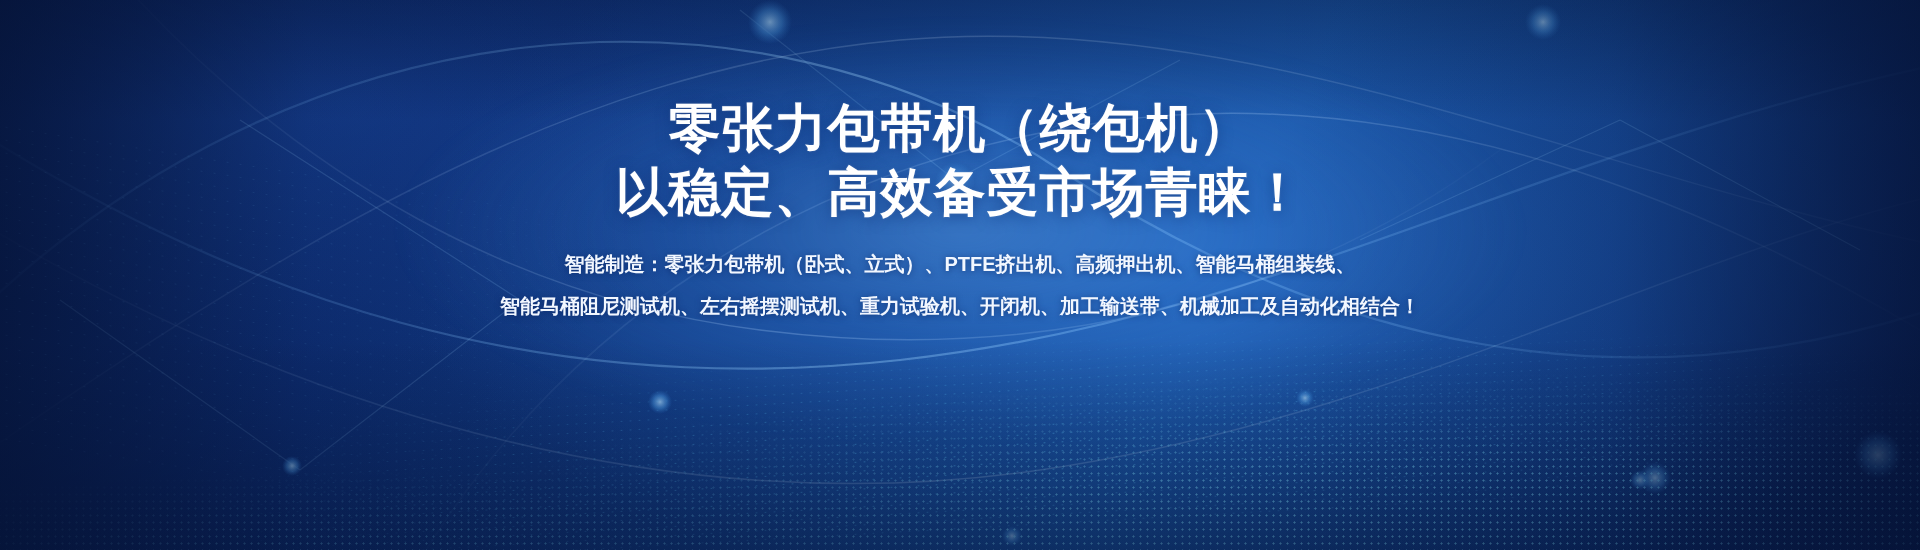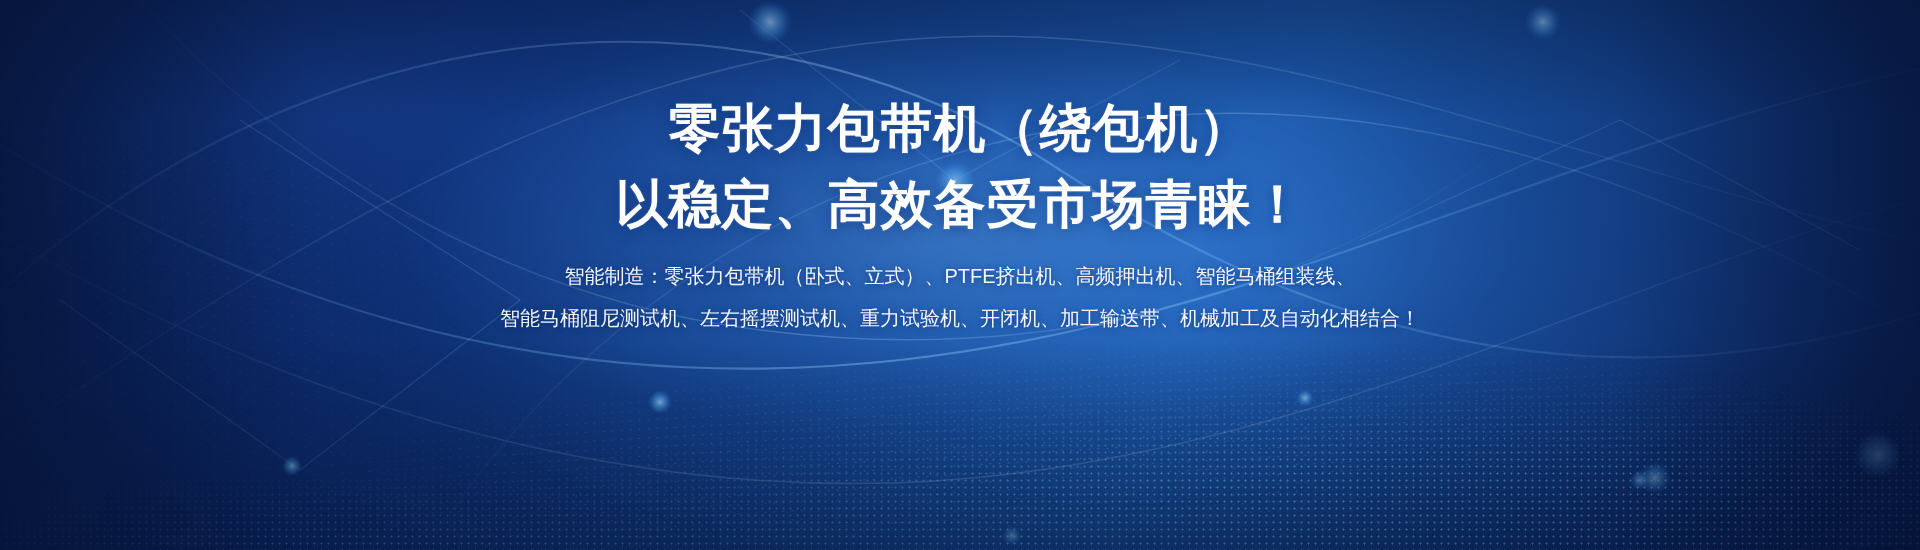"以稳定、高效备受市场青睐！" .title-2 { margin-top: 16px -> 4px }
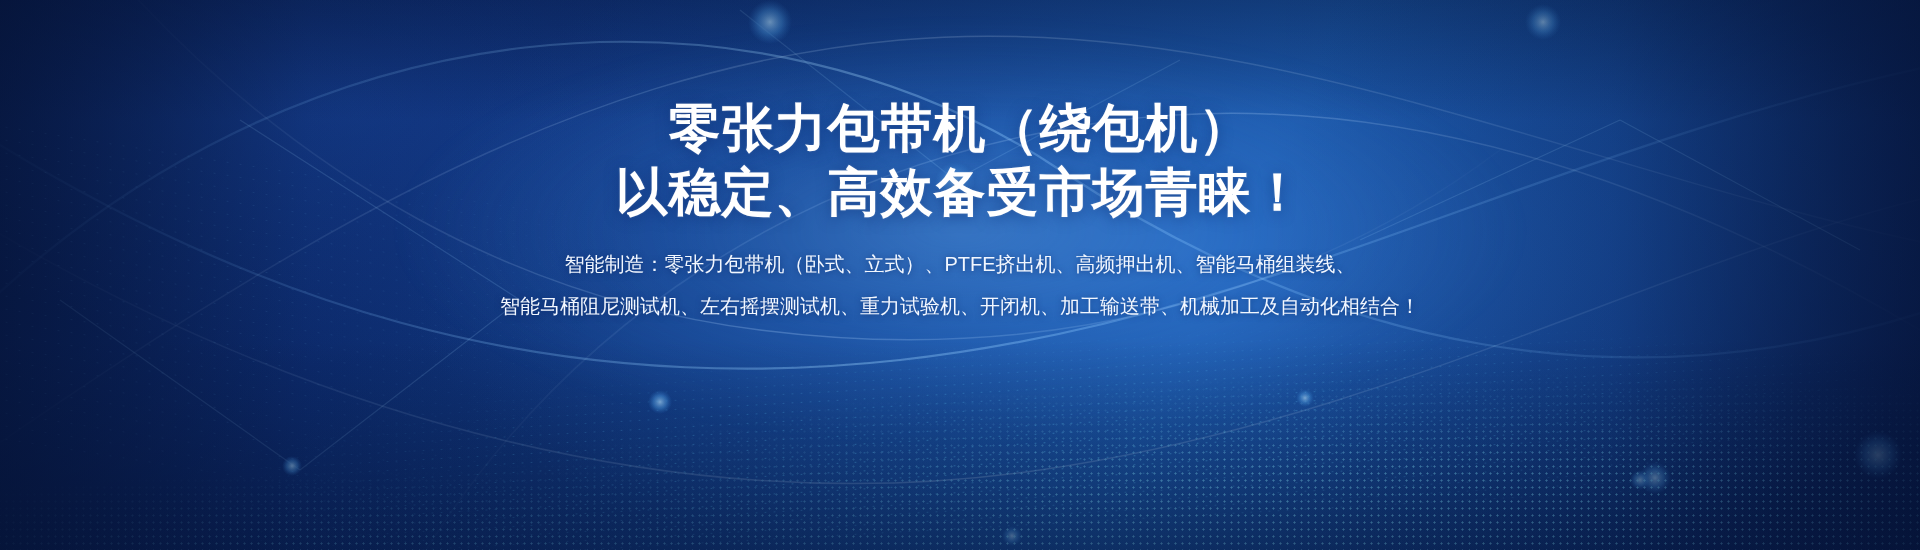"智能制造：零张力包带机（卧式、立式）、PTFE挤出机、高频押出机、智能马桶组装线" .subtitle { font-weight: normal -> bold }
